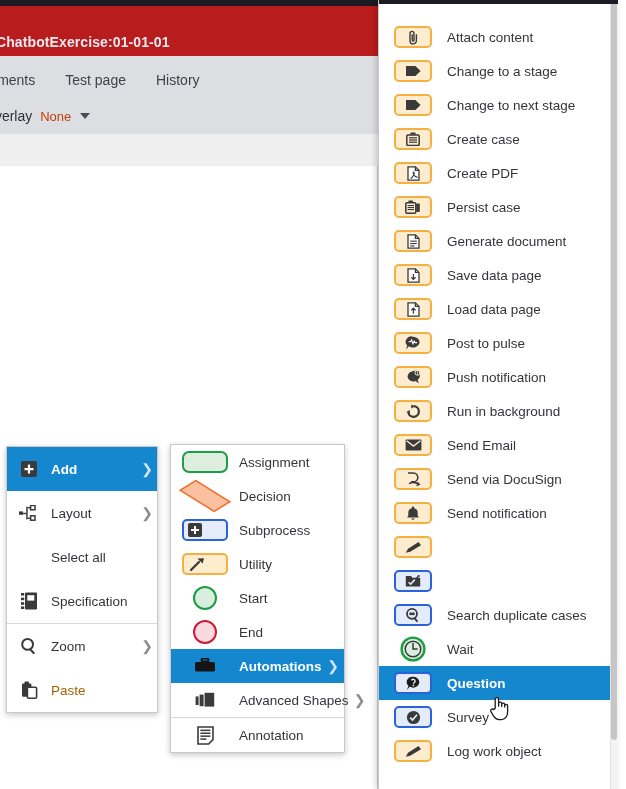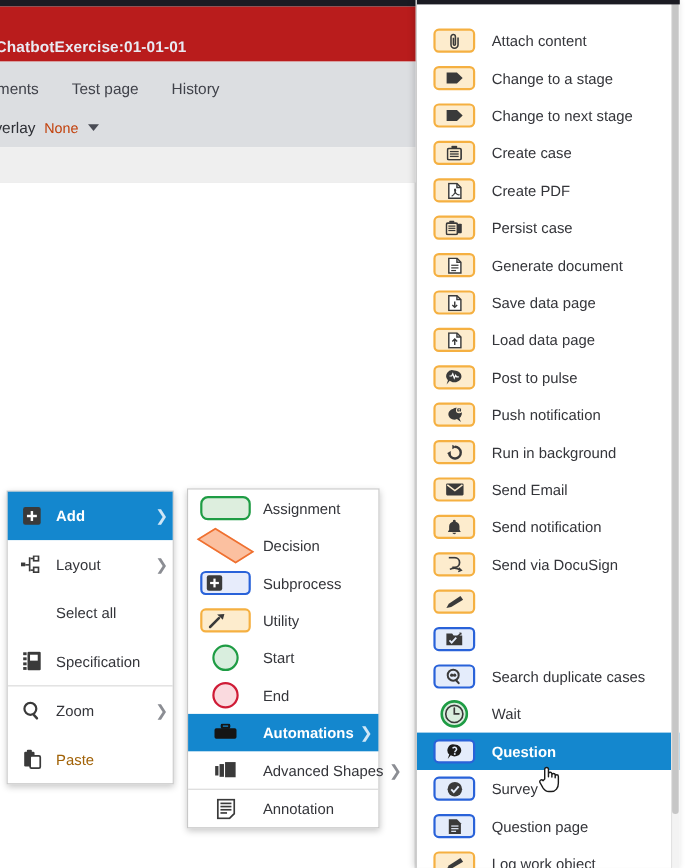"Send notification" div.mi { order: before "Send via DocuSign" -> after "Send via DocuSign" }
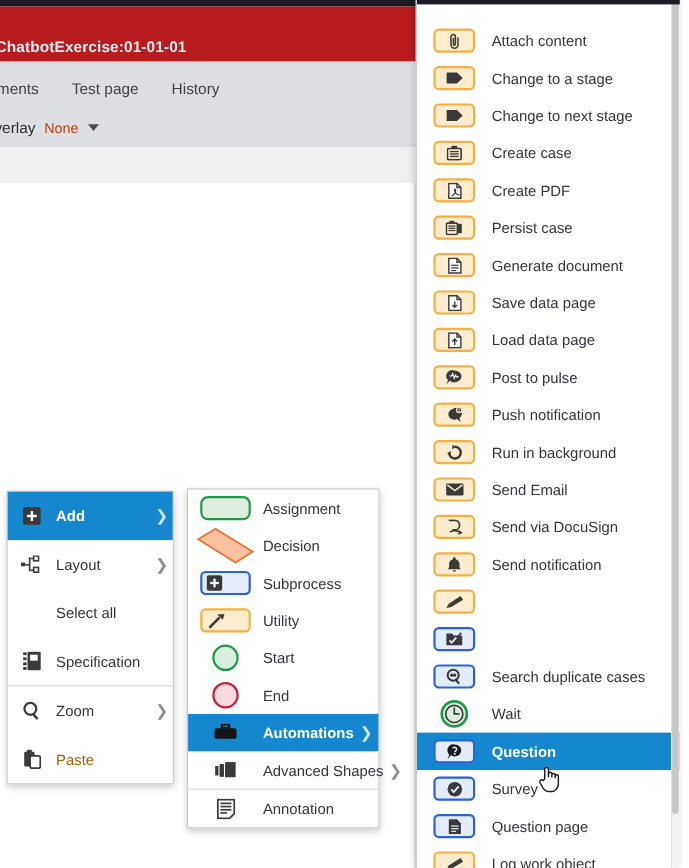"Question page" div.mi { html: <div> <span> <span> <svg> <path></path> <rect></rect> <rect></rect> <rect></rect> </svg> </span> </span> <span>Question page</span> </div> -> none }
